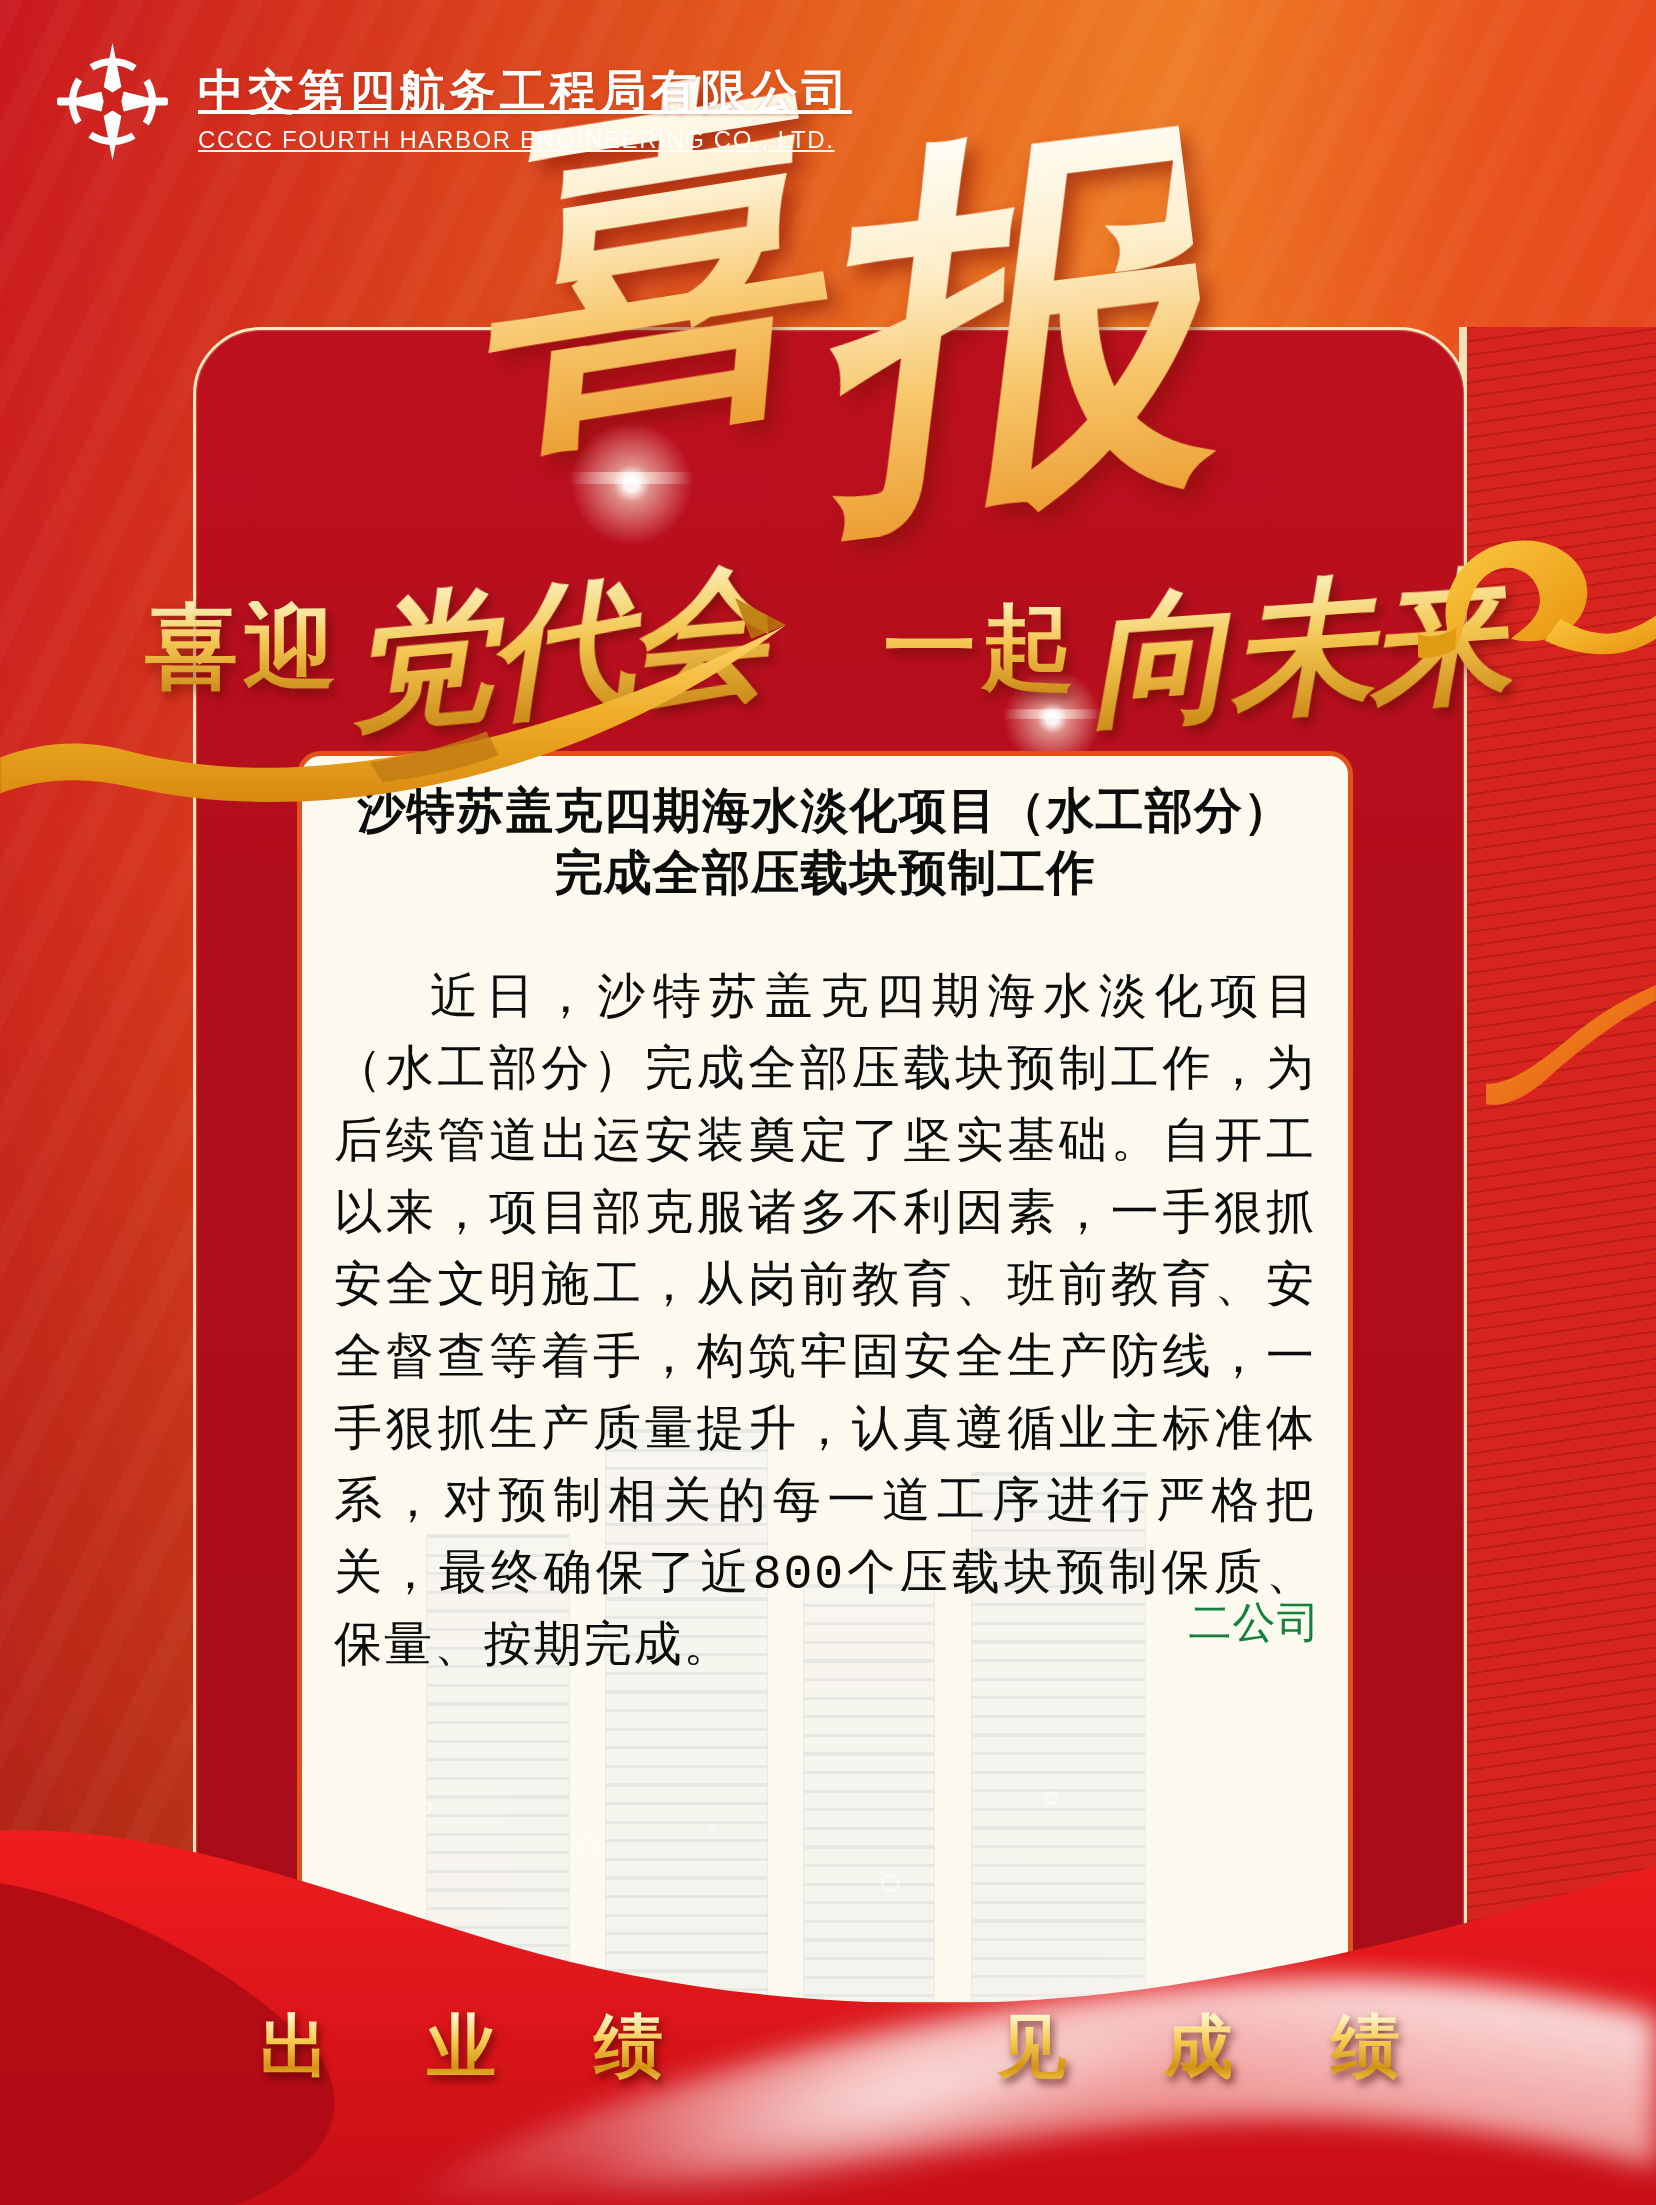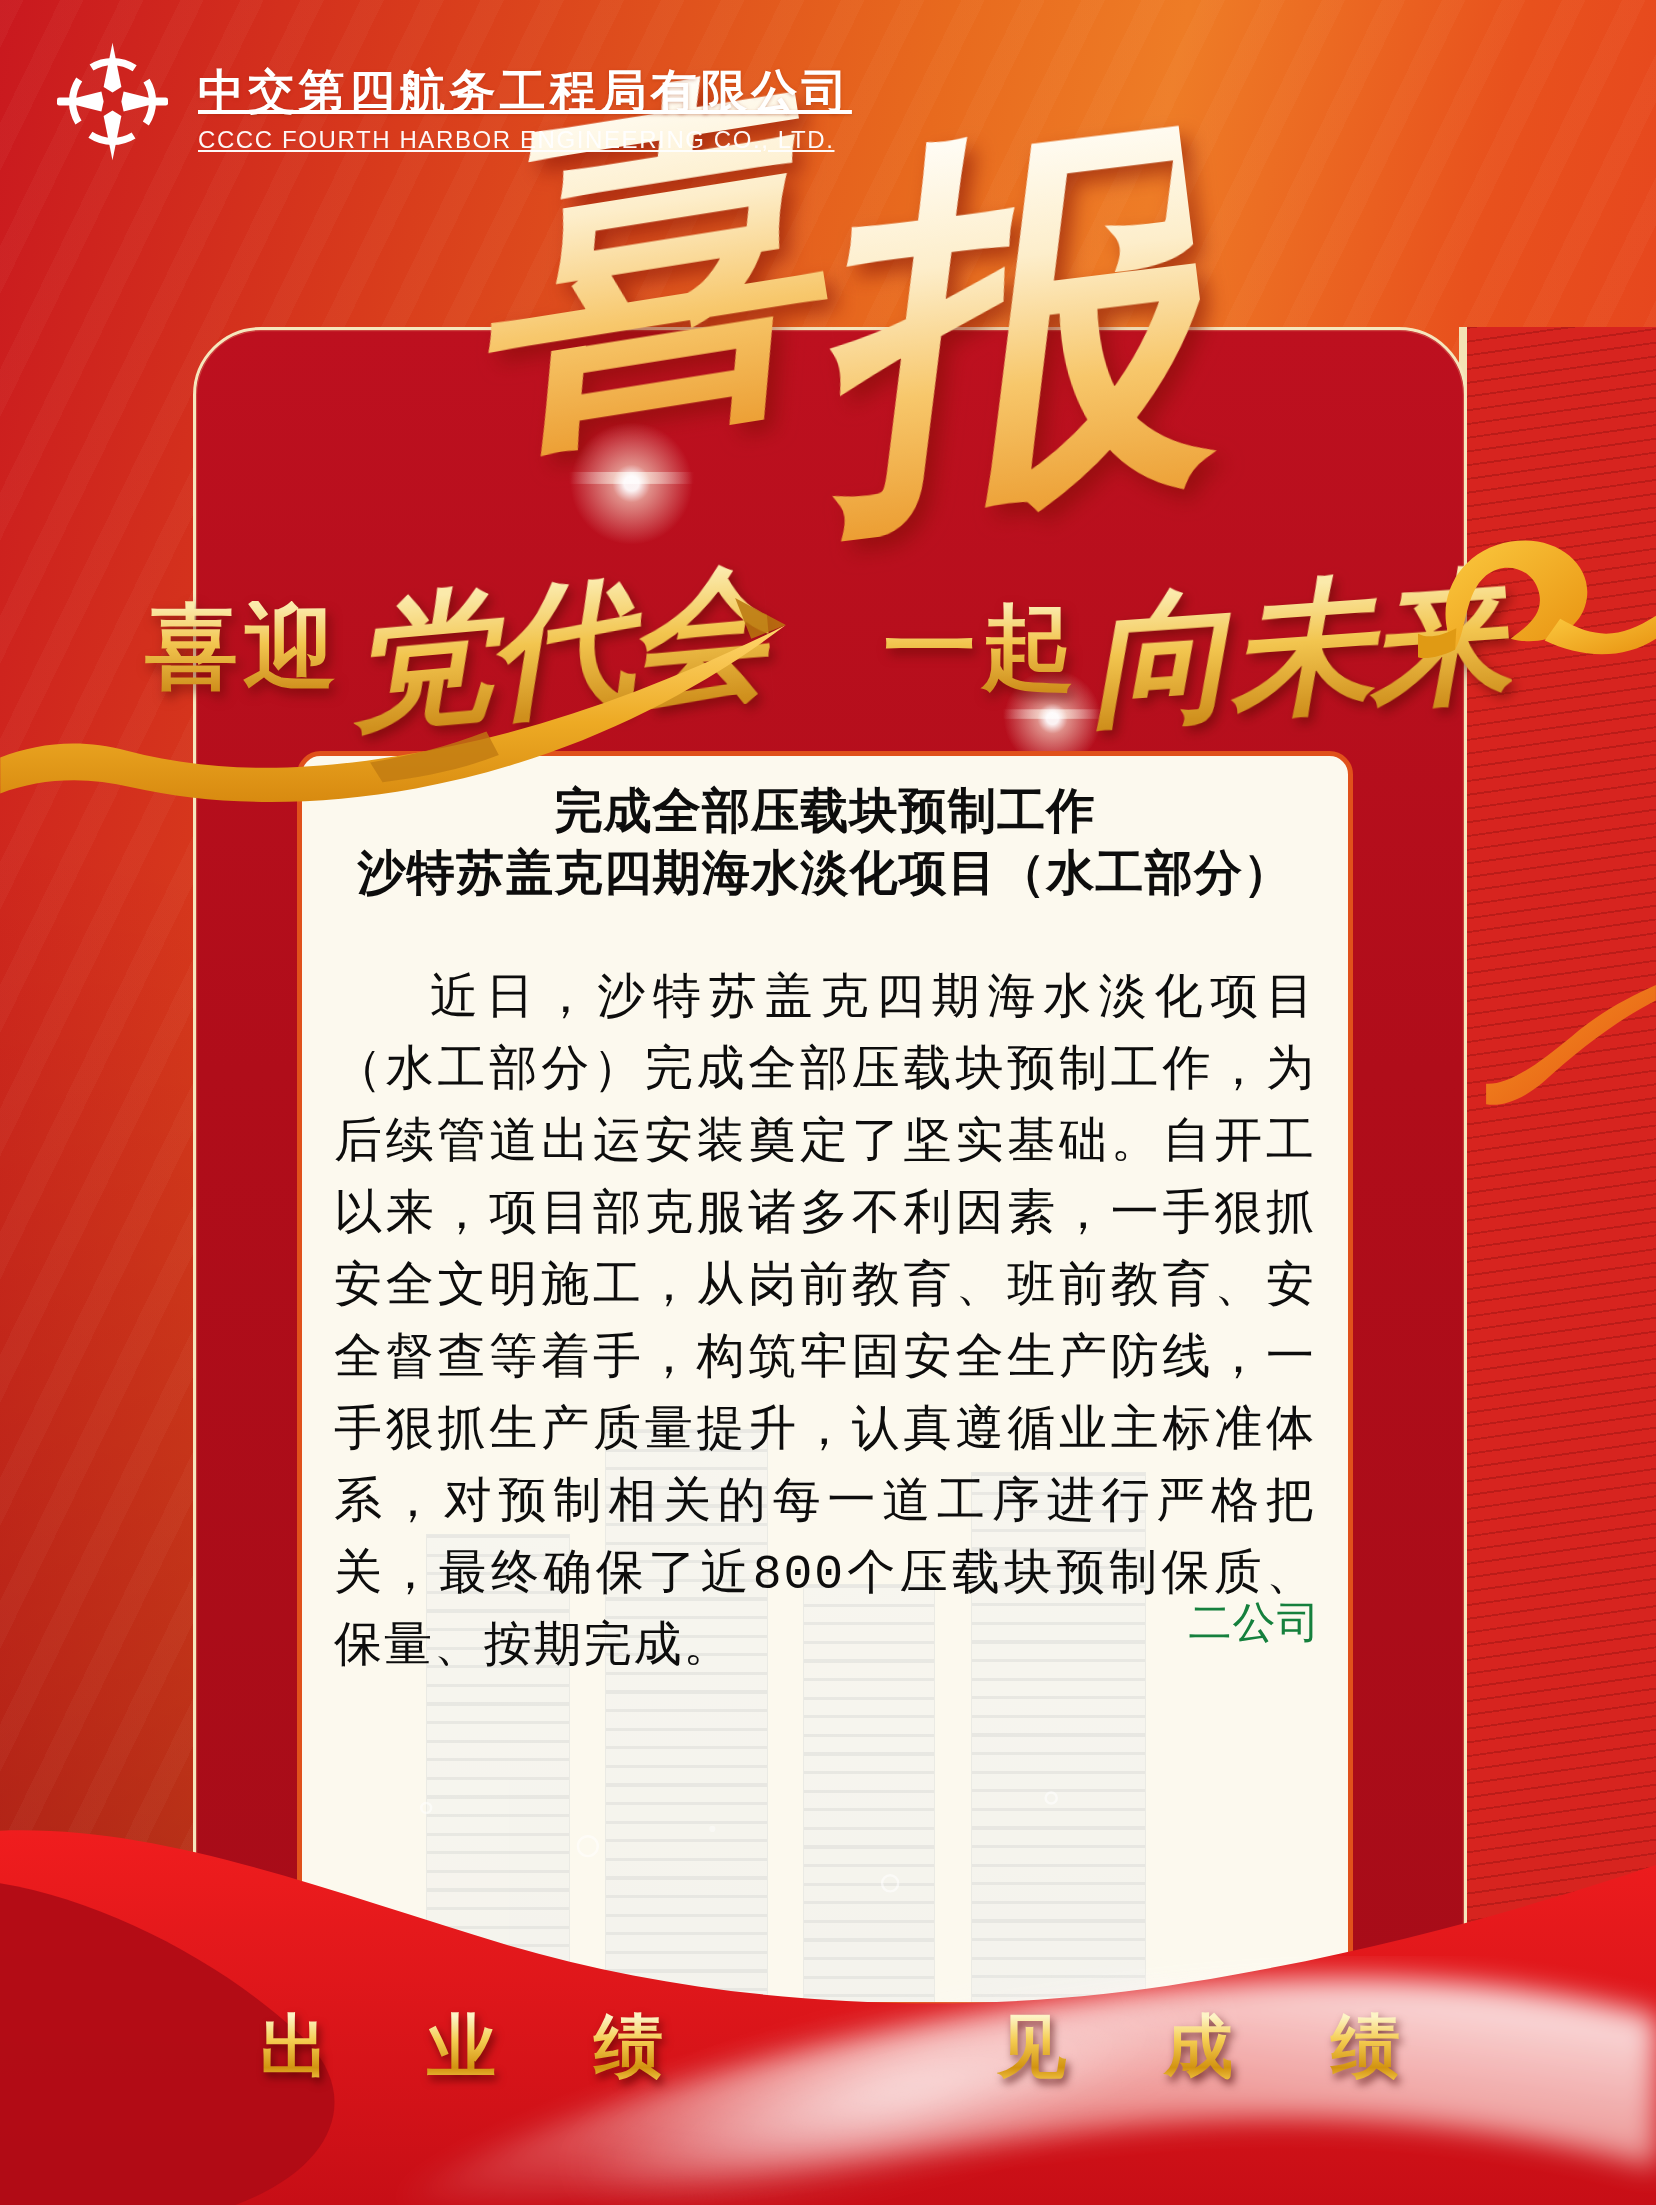"完成全部压载块预制工作" div { order: before "沙特苏盖克四期海水淡化项目（水工部分）" -> after "沙特苏盖克四期海水淡化项目（水工部分）" }
